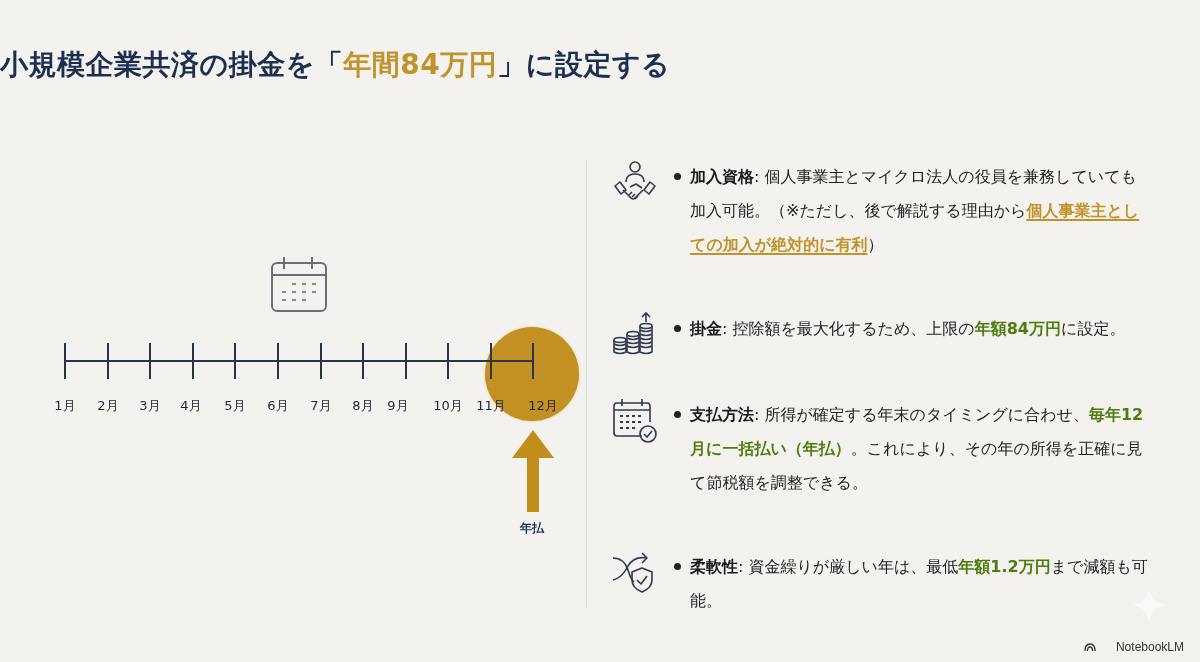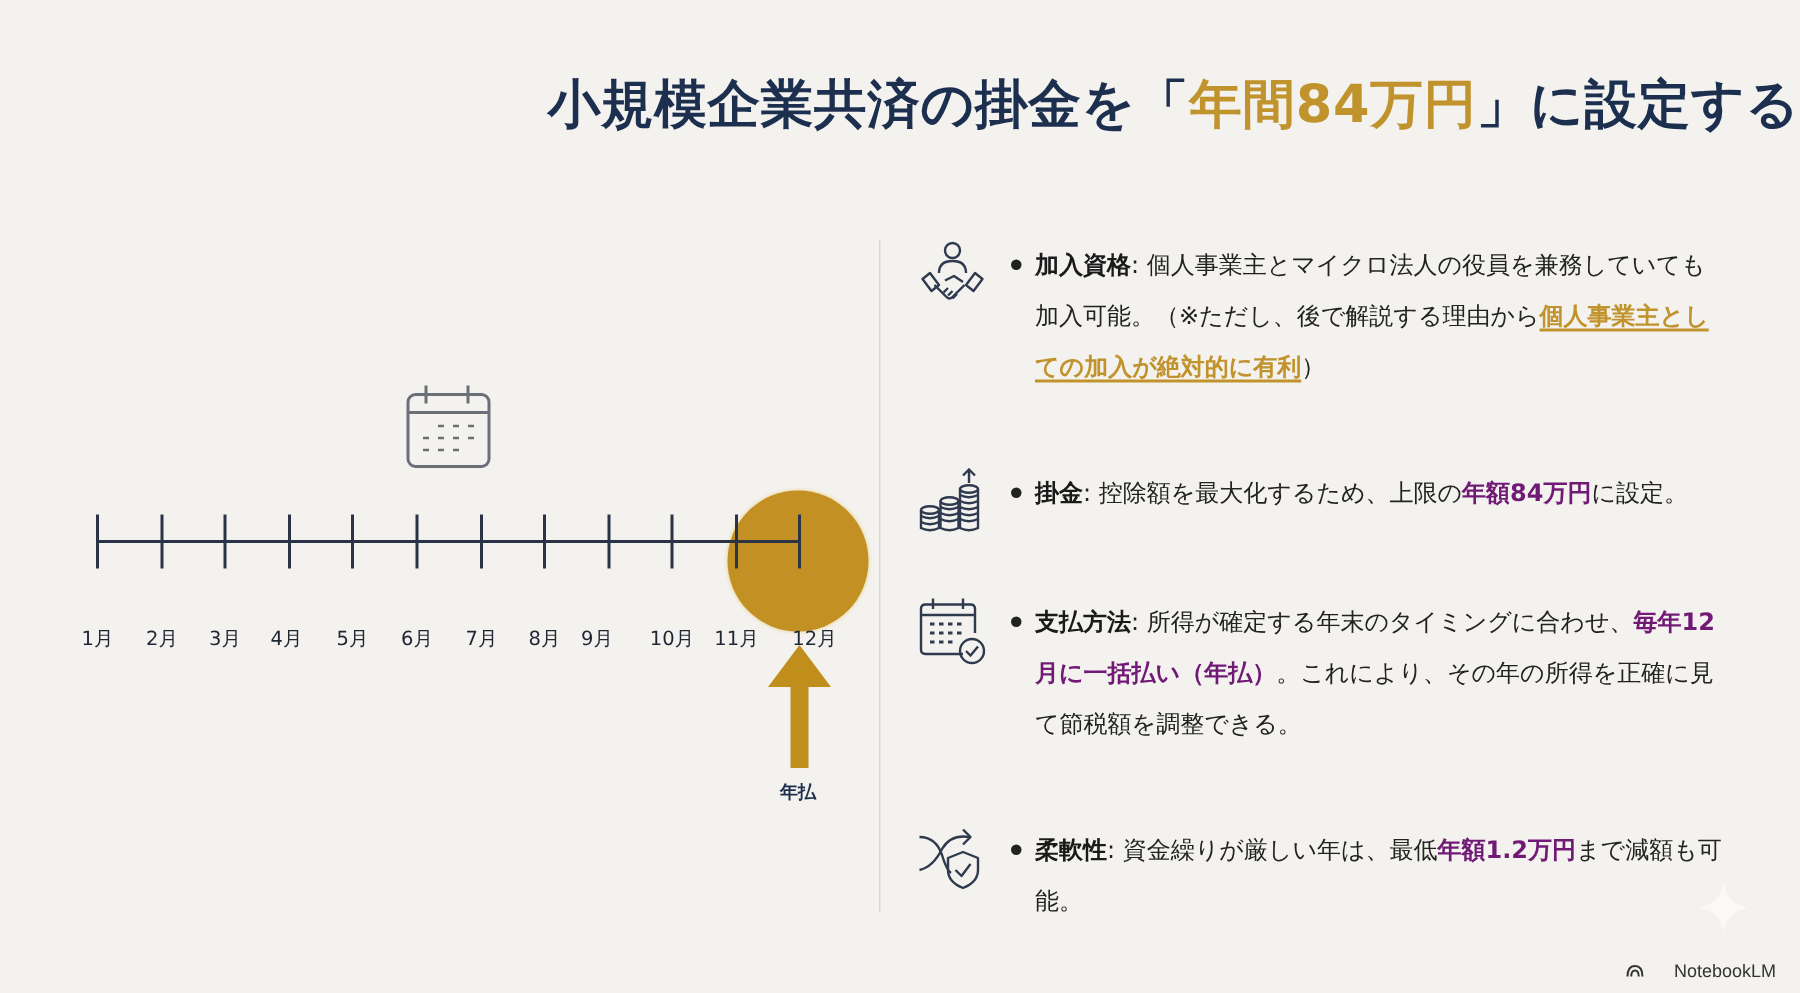"小規模企業共済の掛金を「年間84万円」に設定する" .title { font-size: 35px -> 28px; text-align: right -> left }
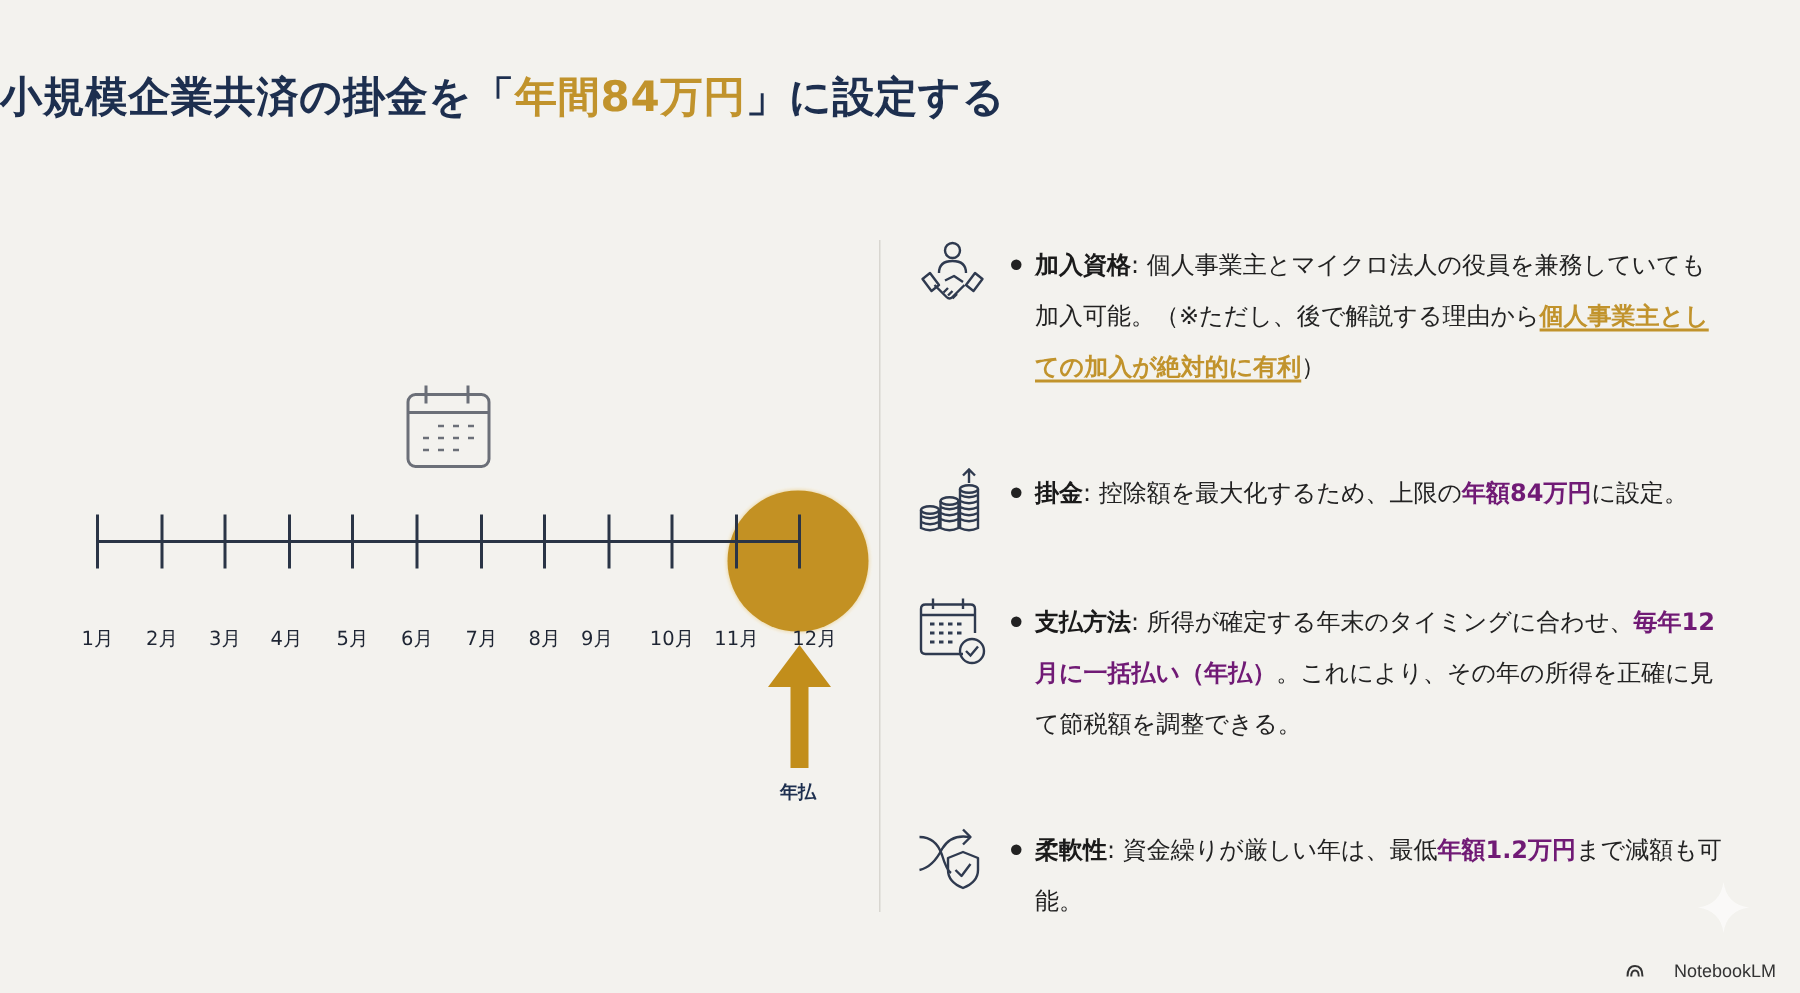"年額84万円" .item-text .accent { color: #701a75 -> #4d7c0f }
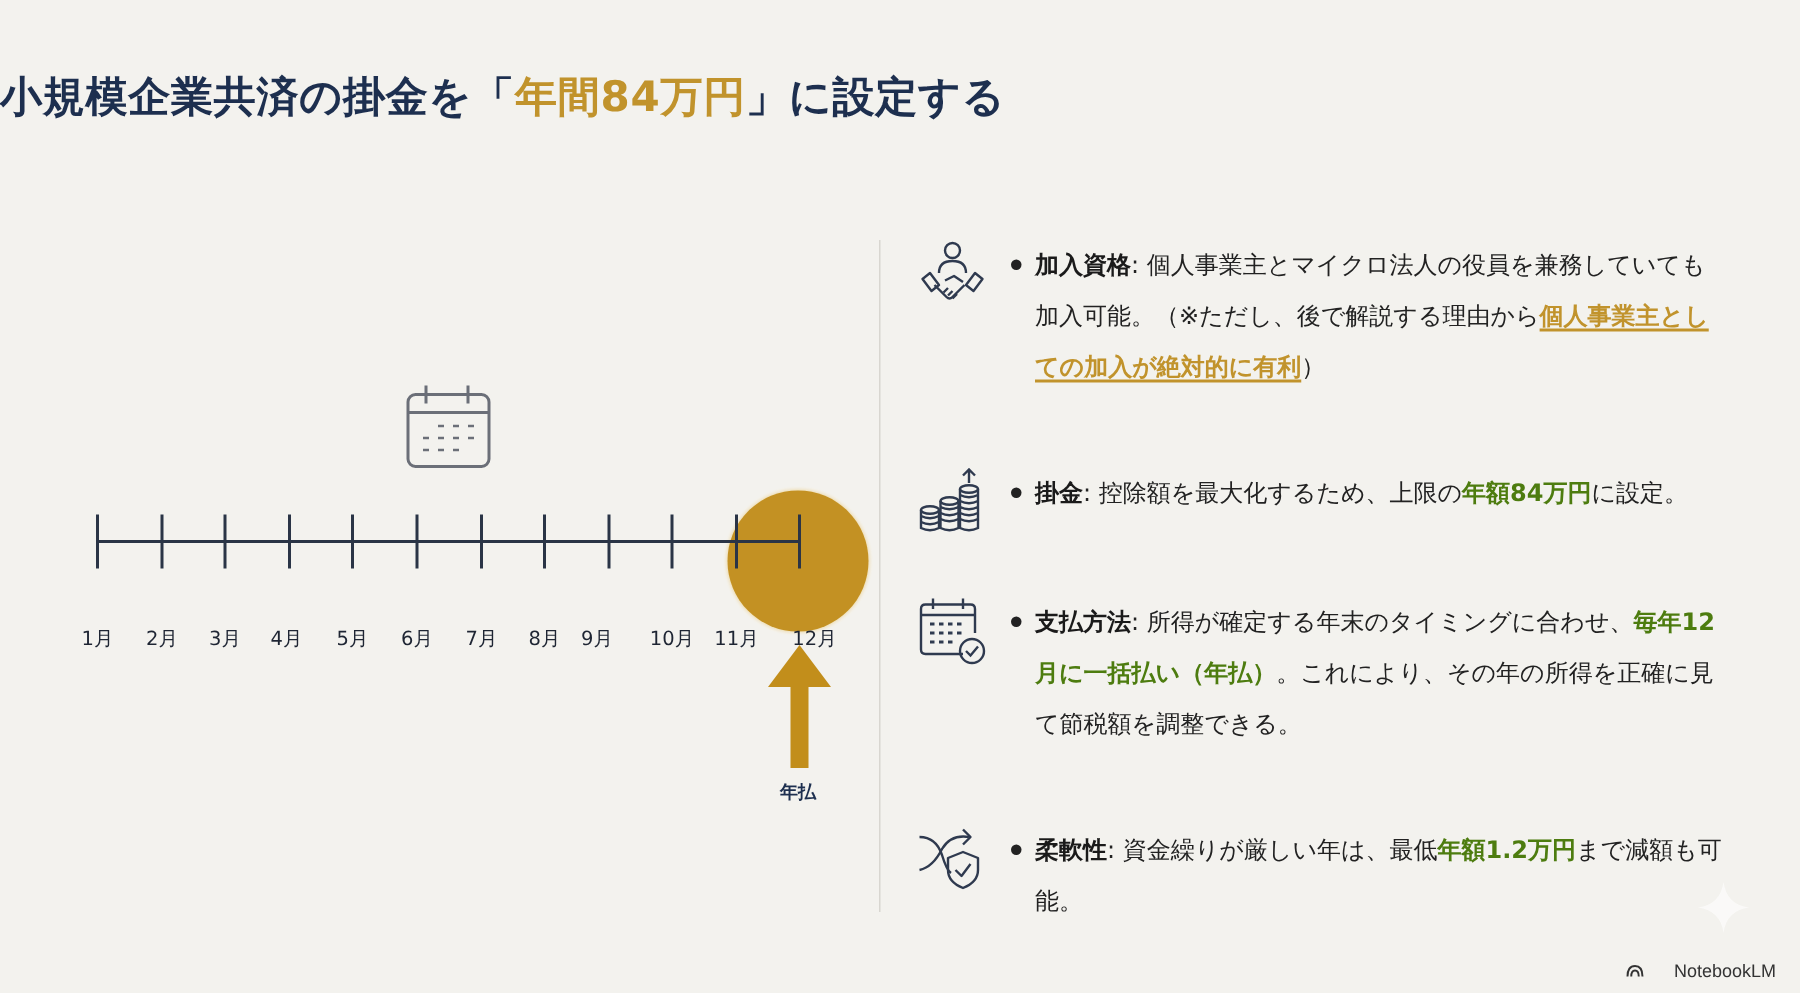"1月" .months { margin-top: 20px -> none }
